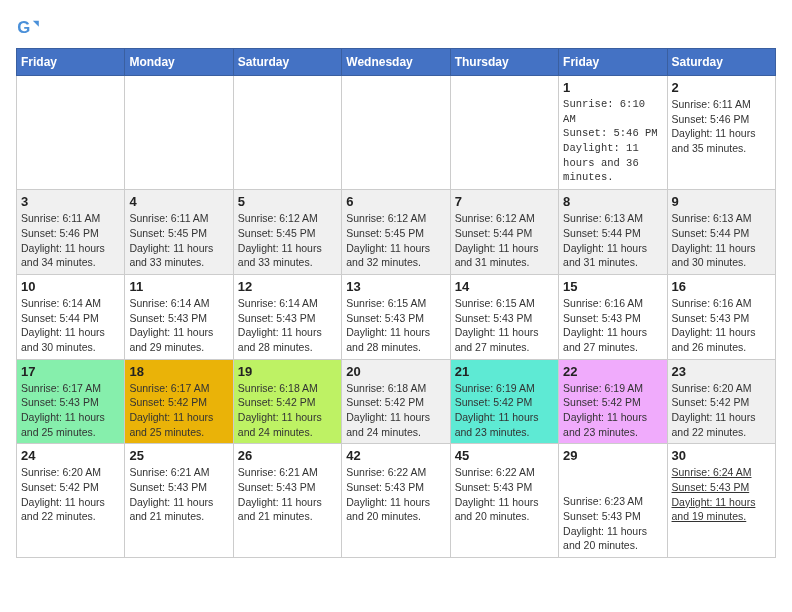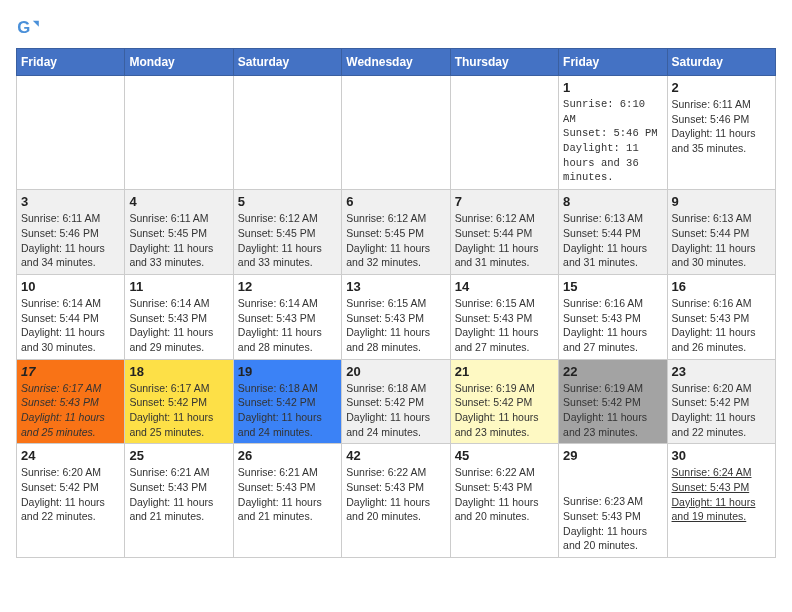"17" td { background: #f97316 -> #86efac; font-style: italic -> none }
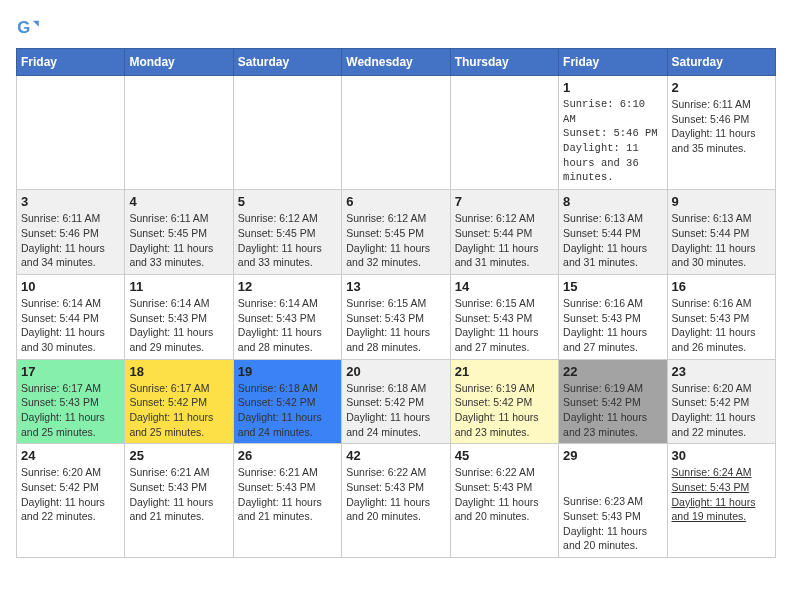"18" td { background: #fde047 -> #eab308 }
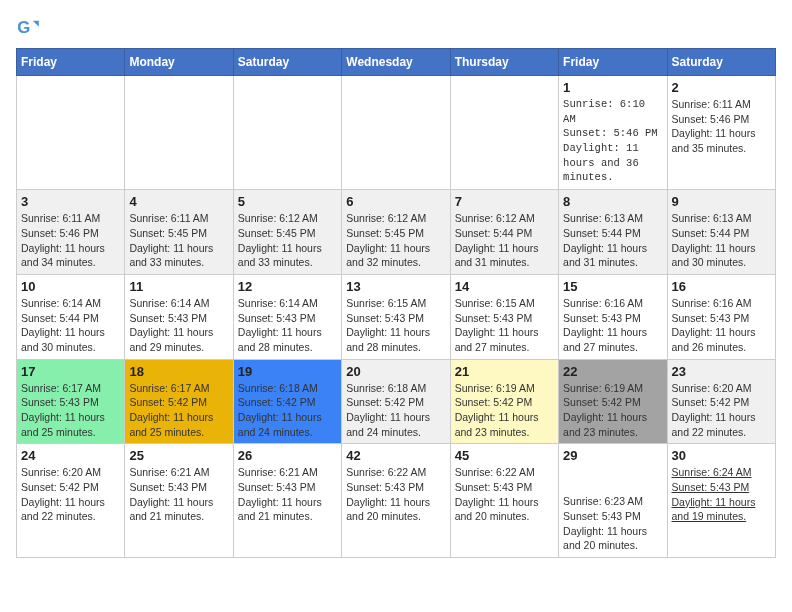"19" td { background: #3b82f6 -> #bef264 }
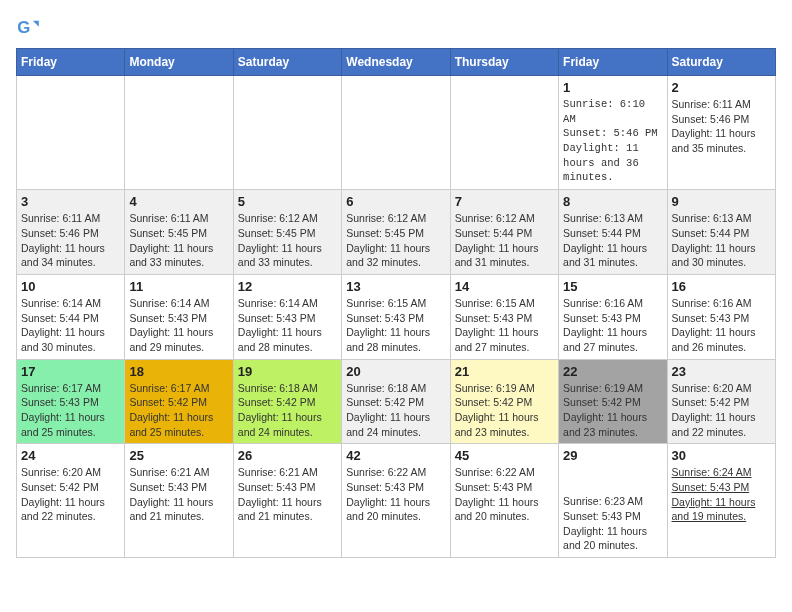"21" td { background: #fef9c3 -> #5eead4 }
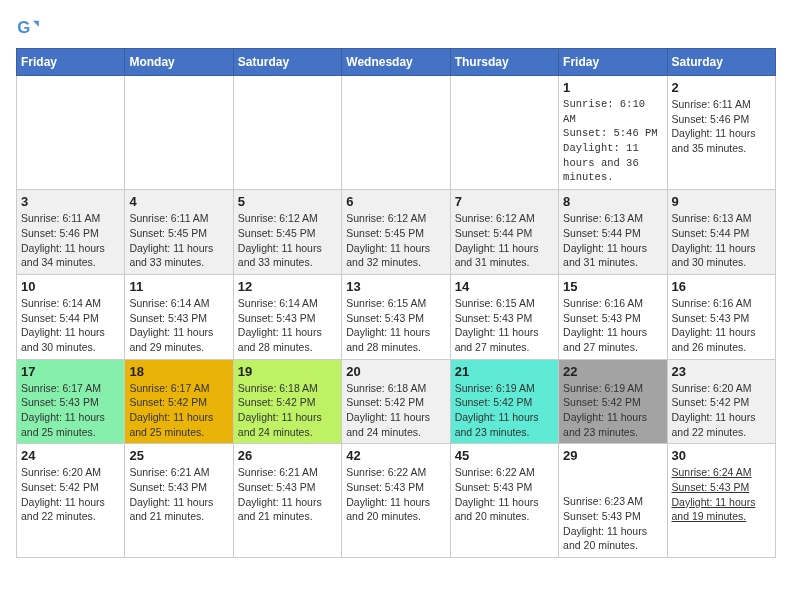"22" td { background: #a3a3a3 -> #f0abfc }
